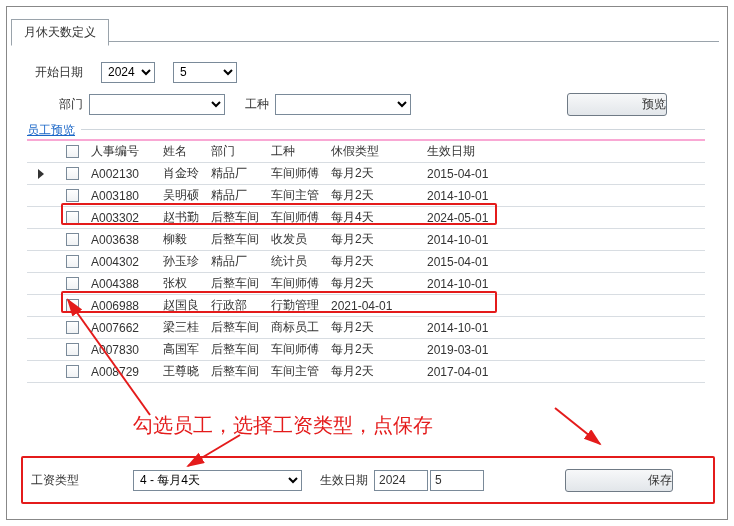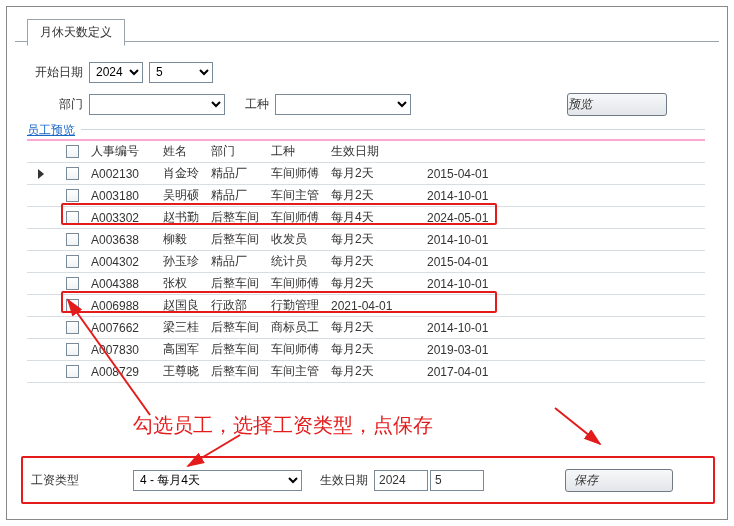"月休天数定义" .tabstrip { left: 20px -> 4px }
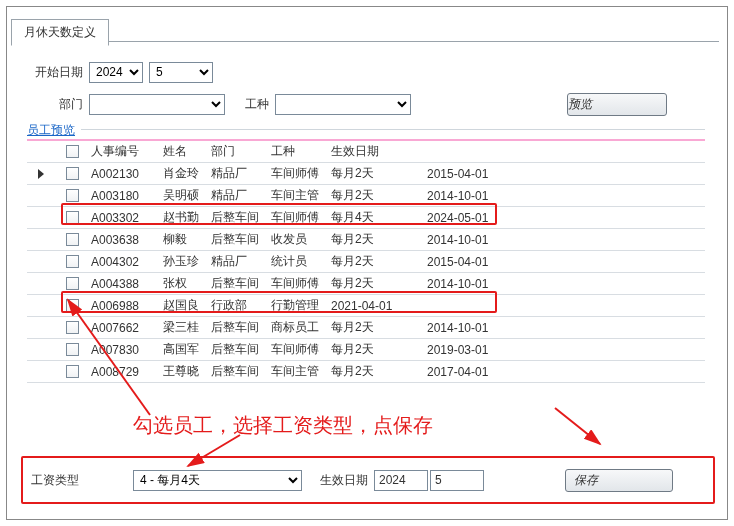"开始日期" .row1 { gap: none -> 12px }
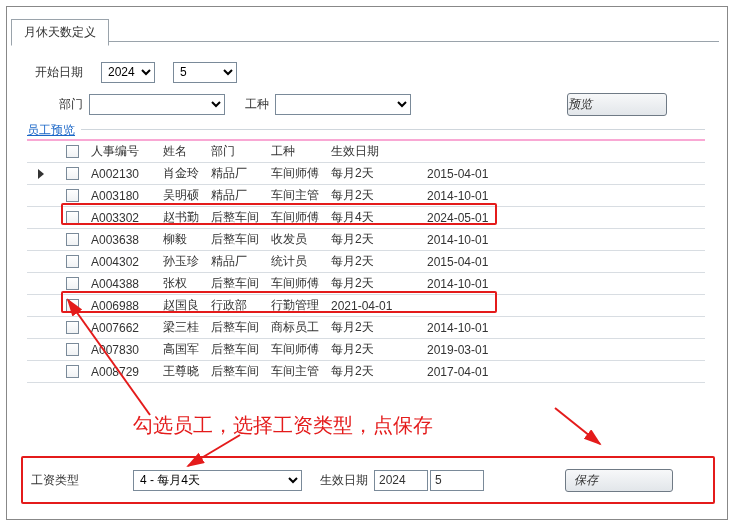"预览" .btn { font-style: italic -> none; text-align: left -> right }
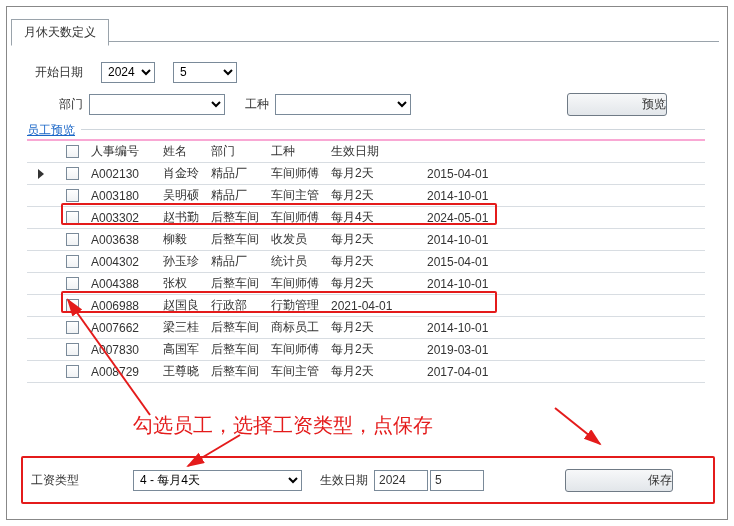"休假类型" div.gcell { html: none -> <div>休假类型</div> }
